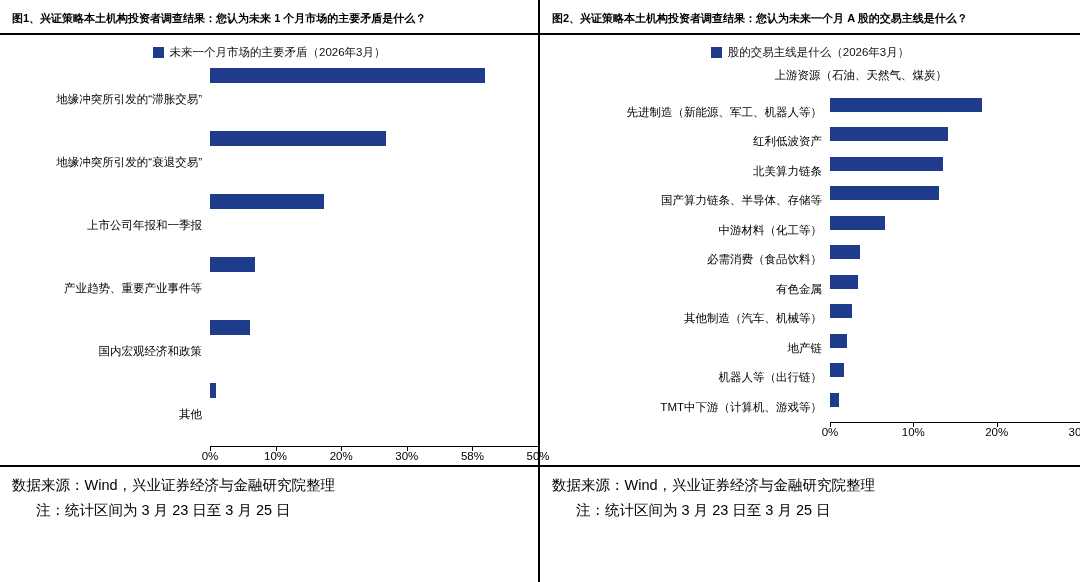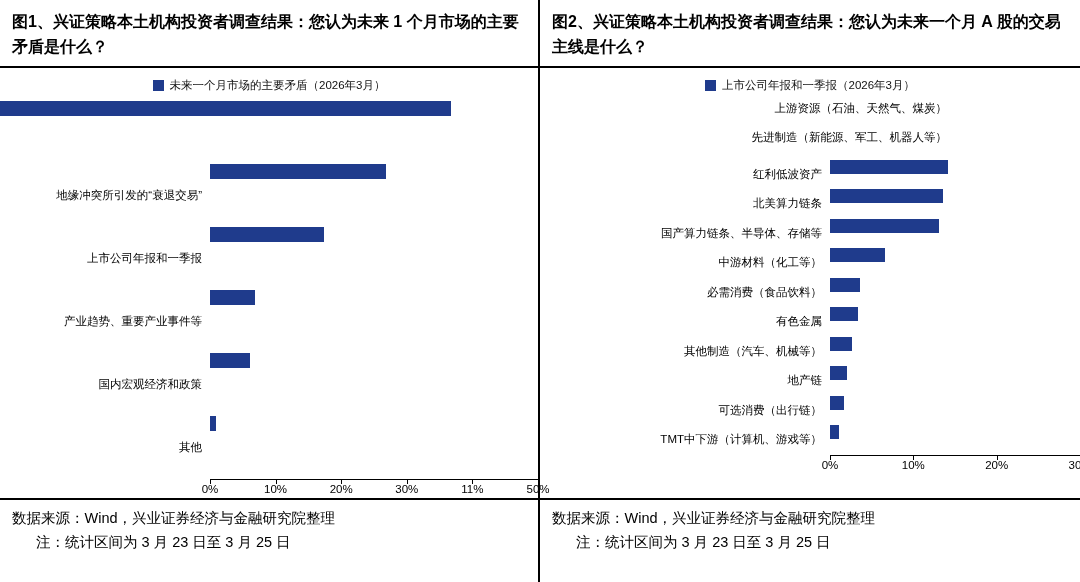"图1、兴证策略本土机构投资者调查结果：您认为未来 1 个月市场的主要矛盾是什么？" .title { font-size: 16px -> 11px }
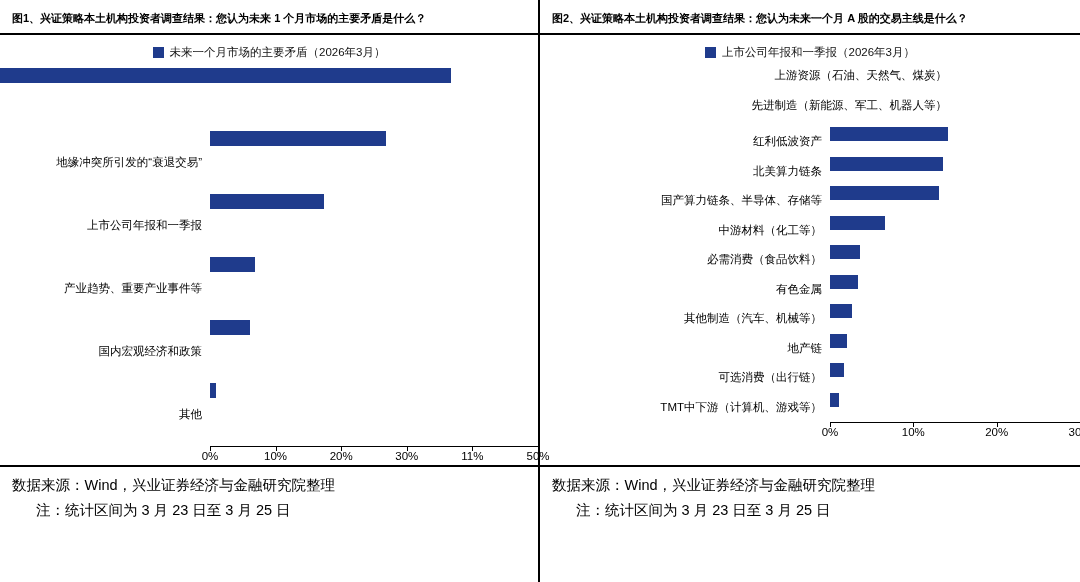"上市公司年报和一季报（2026年3月）" span { text: 上市公司年报和一季报 -> 股的交易主线是什么 }
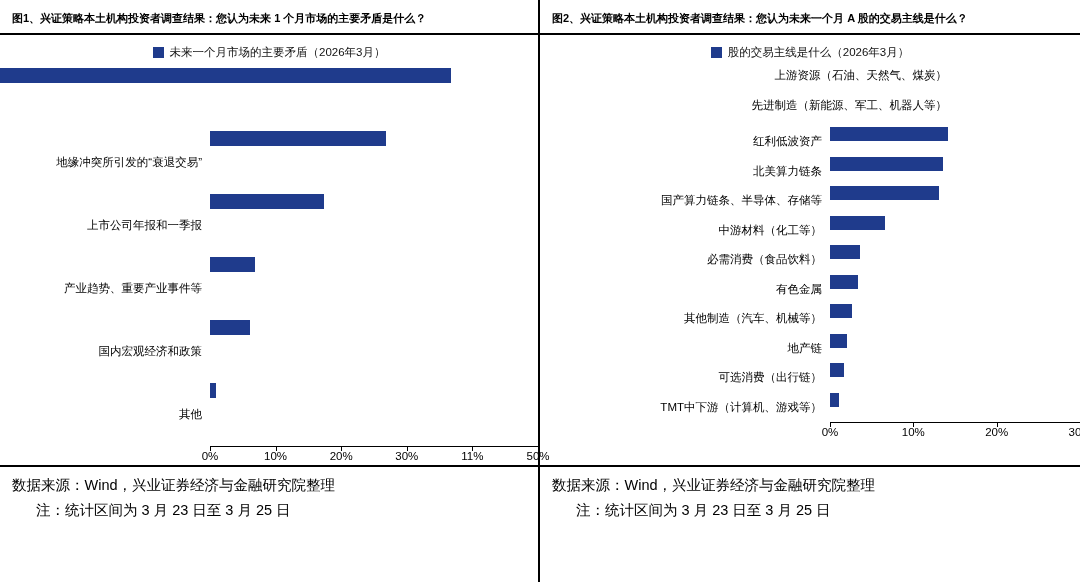"地缘冲突所引发的“滞胀交易”" div.cat { html: none -> <div>地缘冲突所引发的“滞胀交易”</div> }
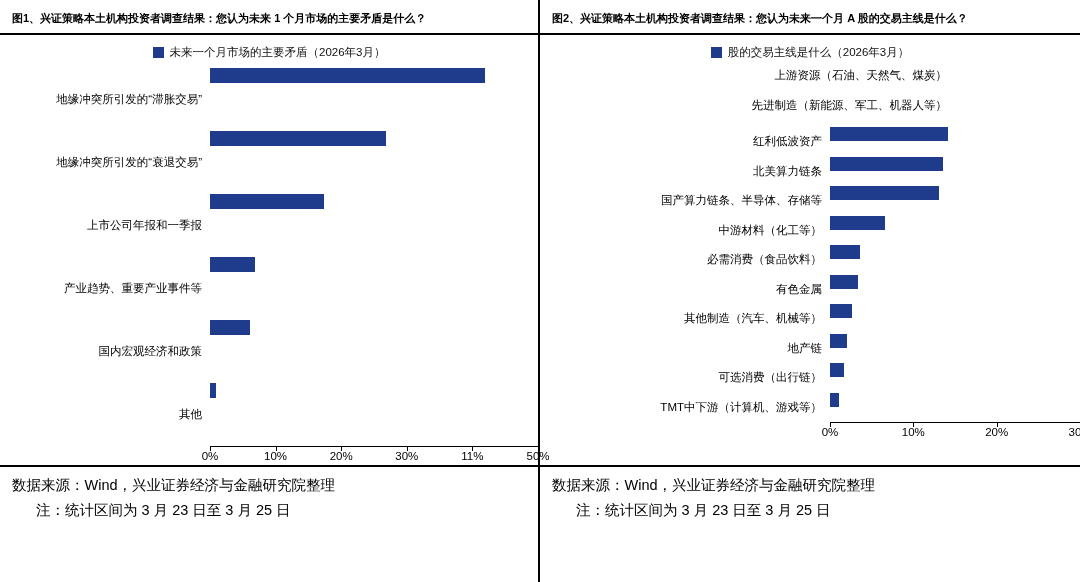"先进制造（新能源、军工、机器人等）" div.row { flex-direction: column -> none }
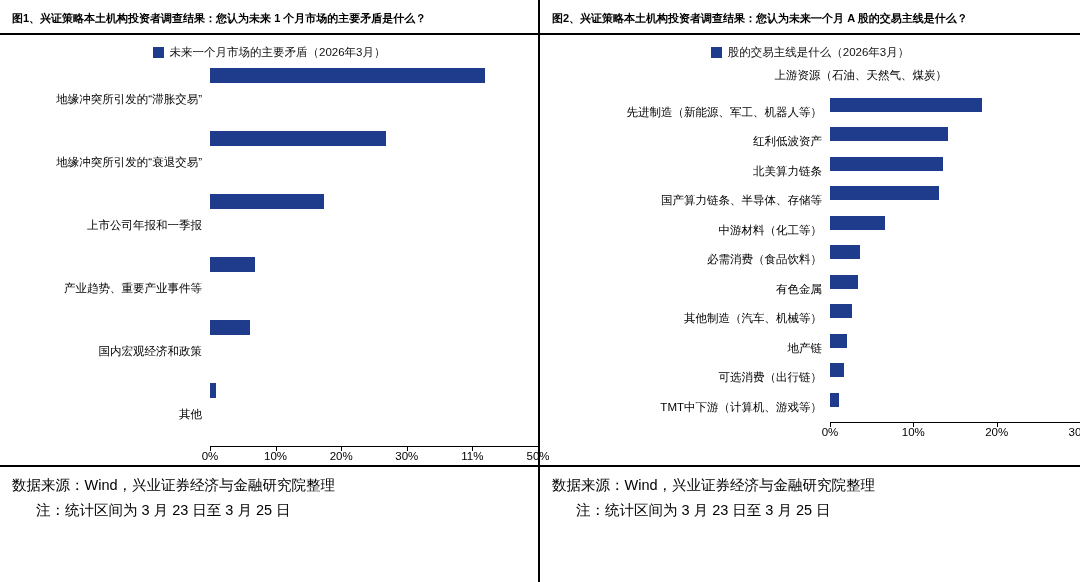"可选消费（出行链）" div.cat { text: 可选消费 -> 机器人等 }
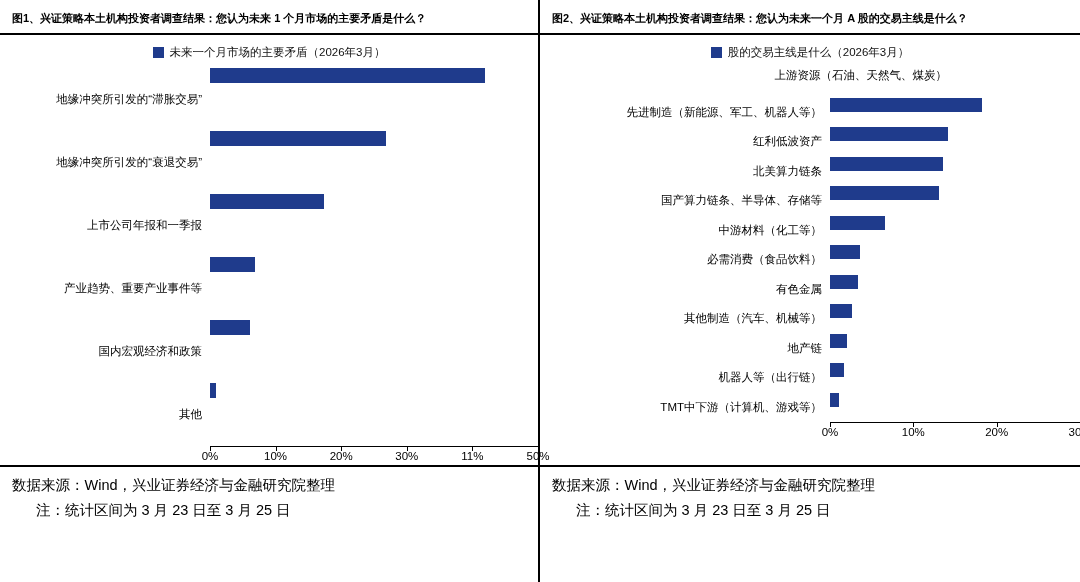"11%" div.tick { text: 11% -> 58% }
